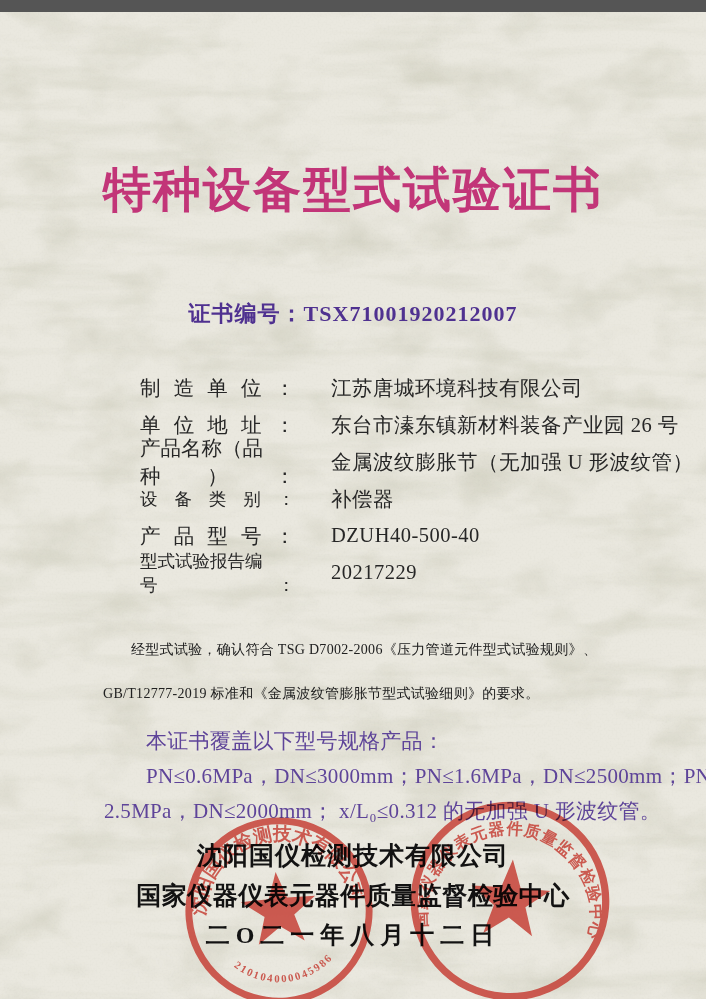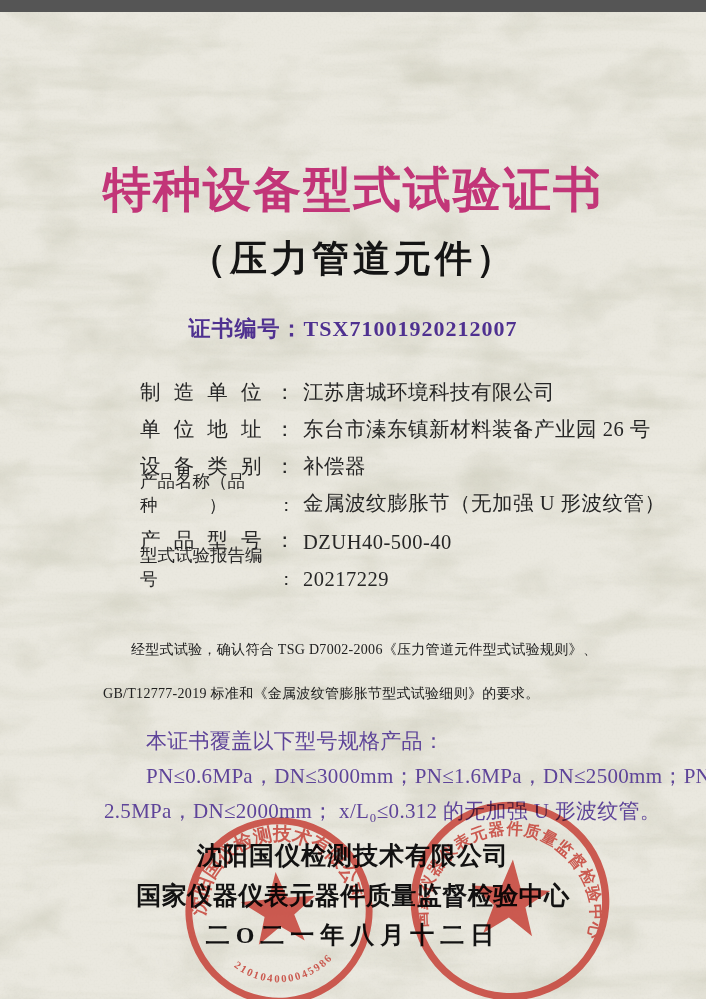"（压力管道元件）" div.subtitle { html: <div>（压力管道元件）</div> -> none }
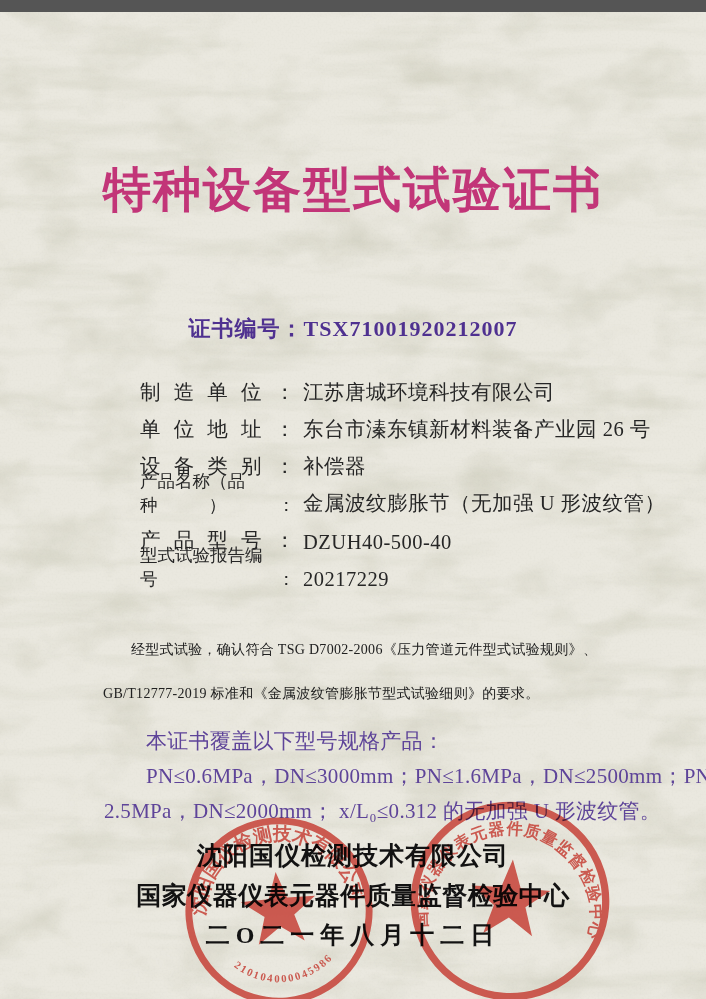"证书编号：TSX71001920212007" .cert-no { top: 302px -> 287px }
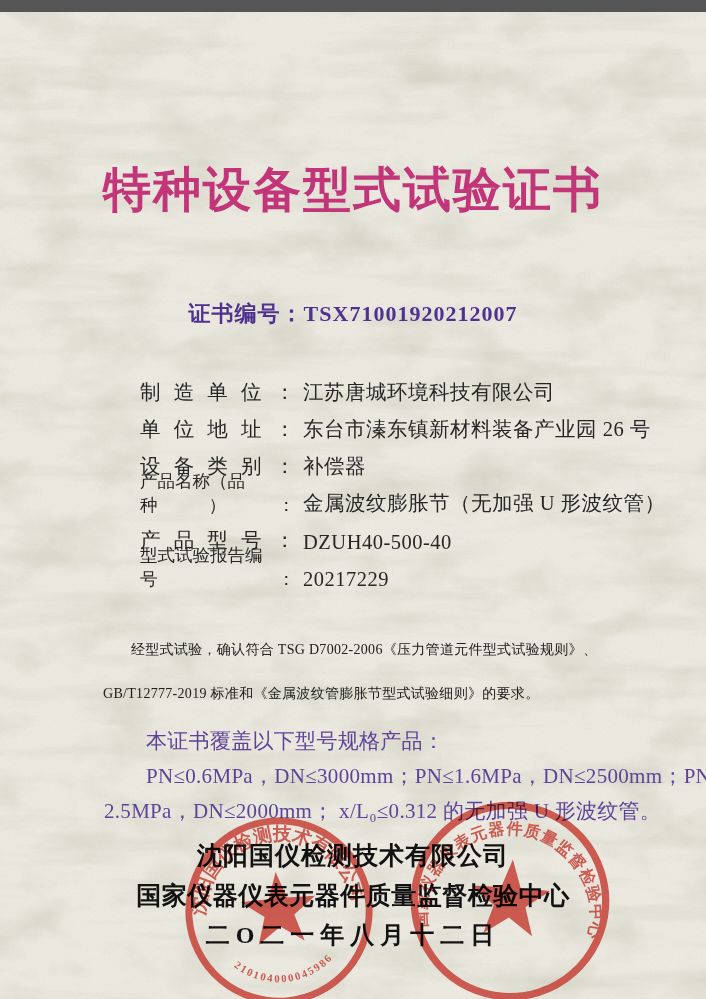"制 造 单 位 ：" .field-row { align-items: flex-end -> center; gap: none -> 28px }
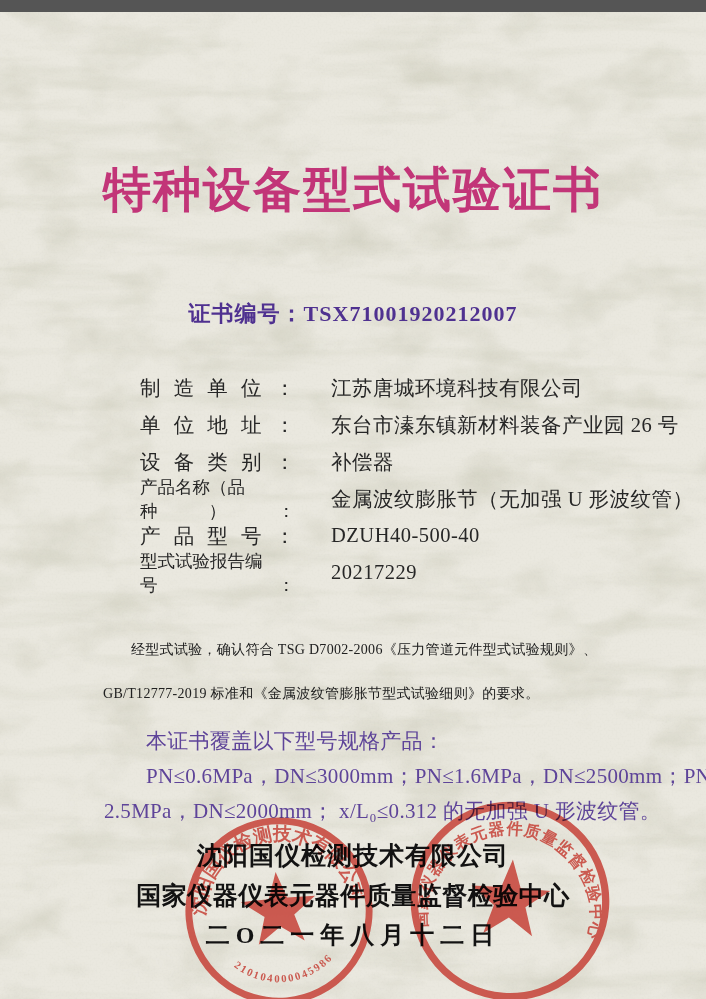"设 备 类 别 ：" div.field-row { order: before "产品名称（品种）：" -> after "产品名称（品种）：" }
